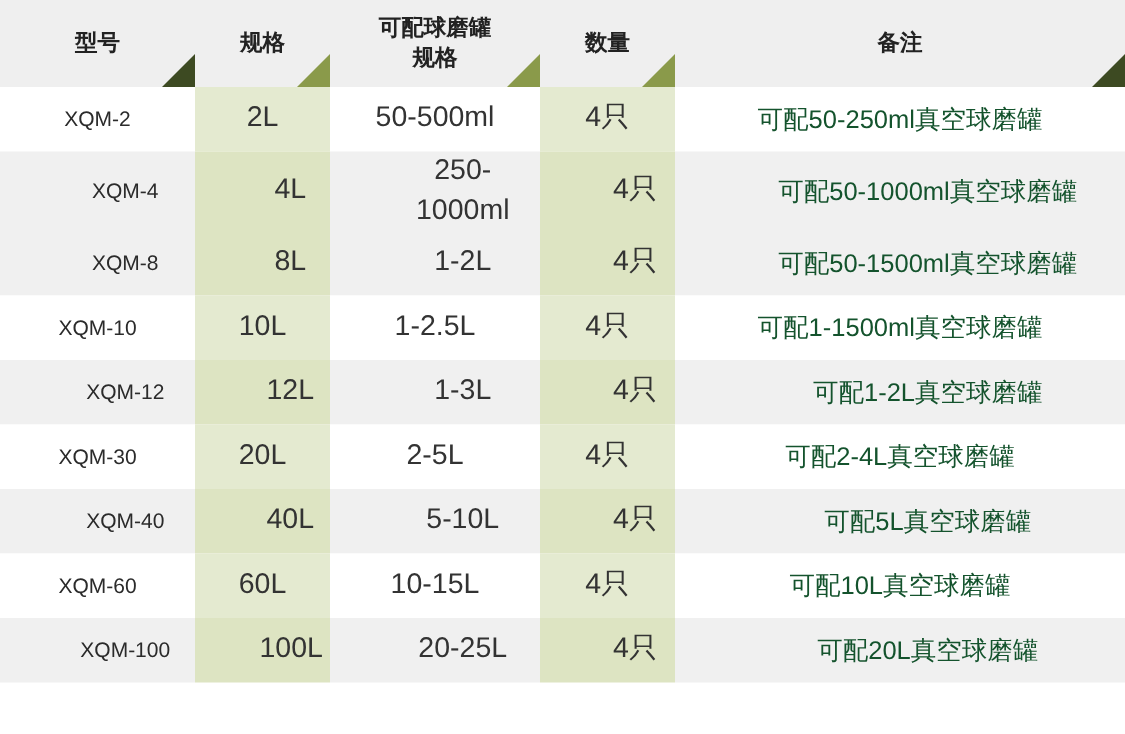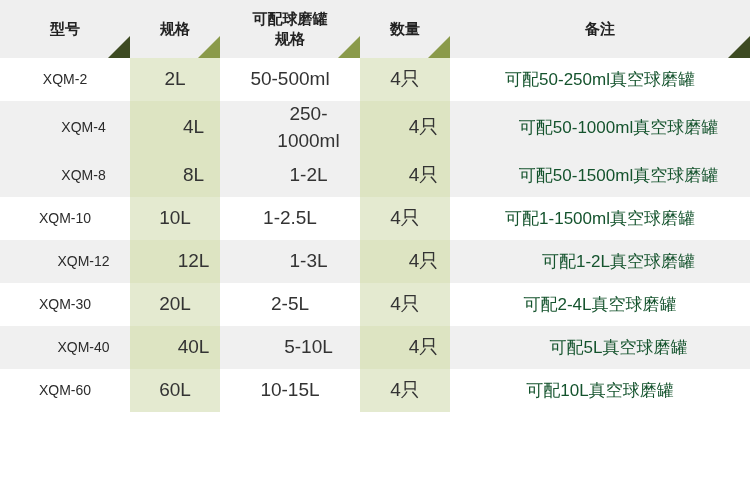"XQM-100" tr.even { html: none -> <tr> <td>XQM-100</td> <td>100L</td> <td>20-25L</td> <td>4只</td> <td>可配20L真空球磨罐</td> </tr> }
